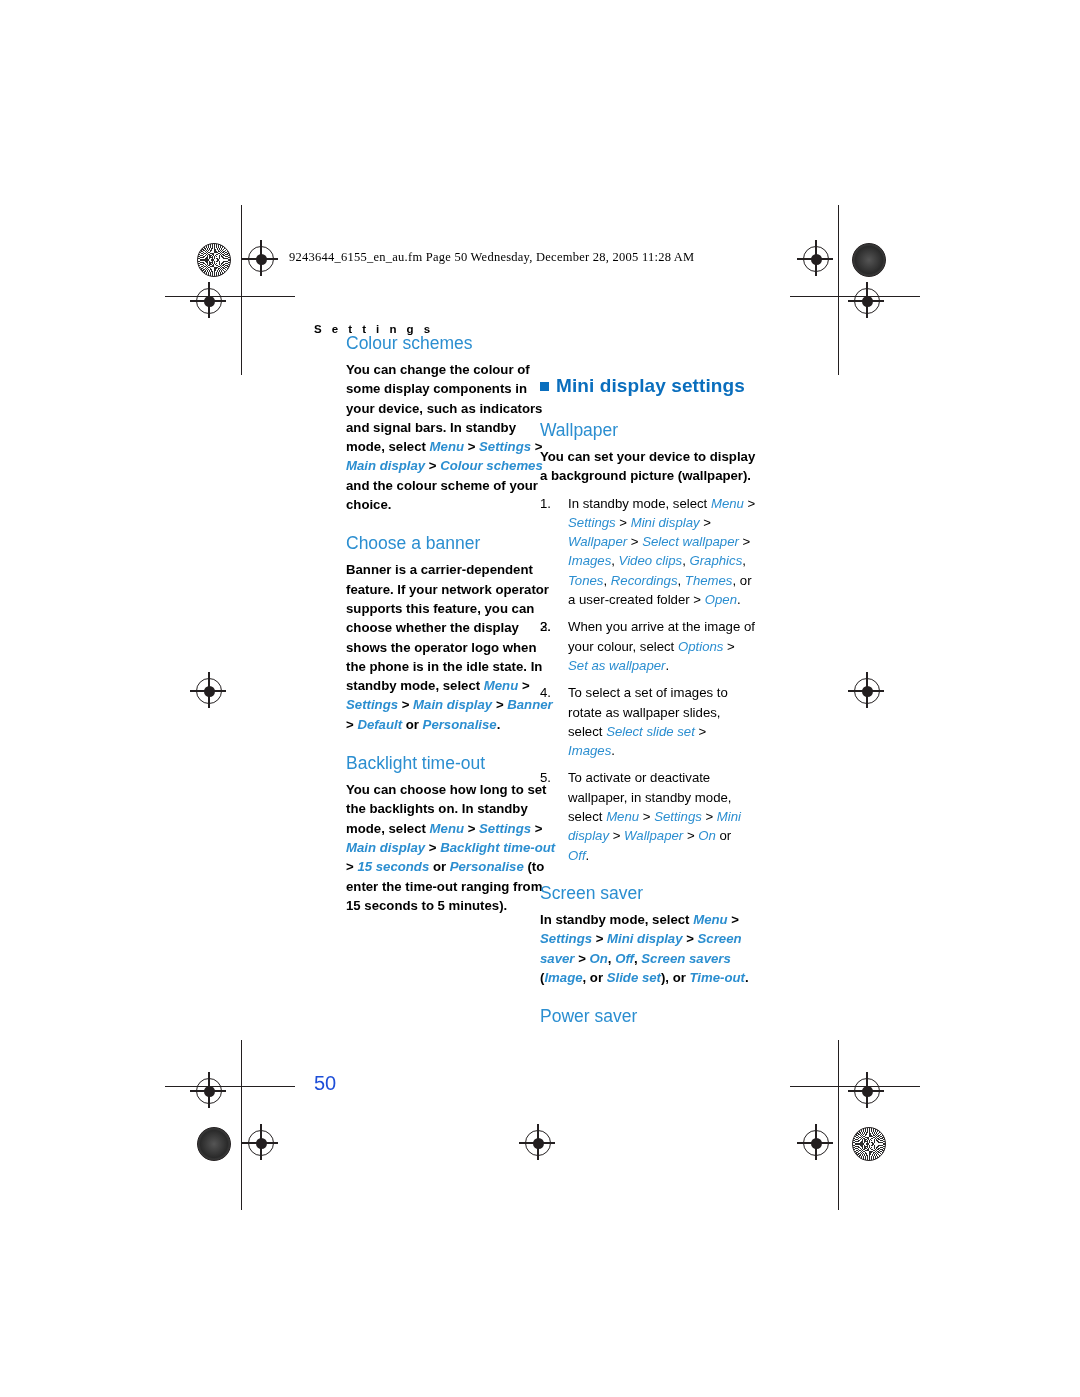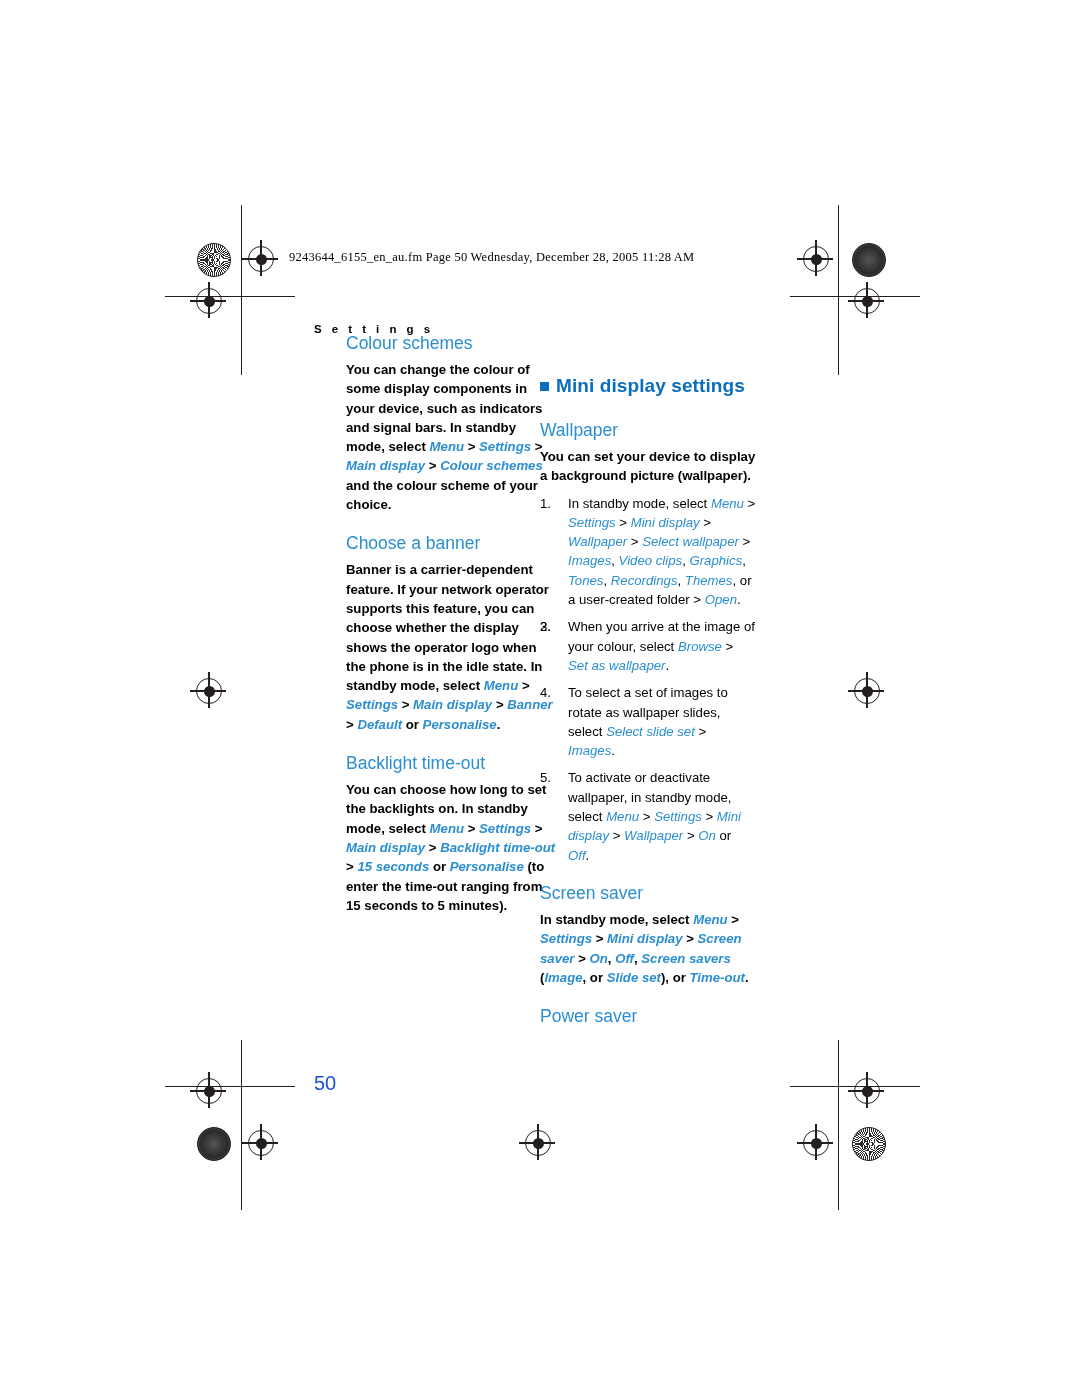"Browse" span.it { text: Browse -> Options }
